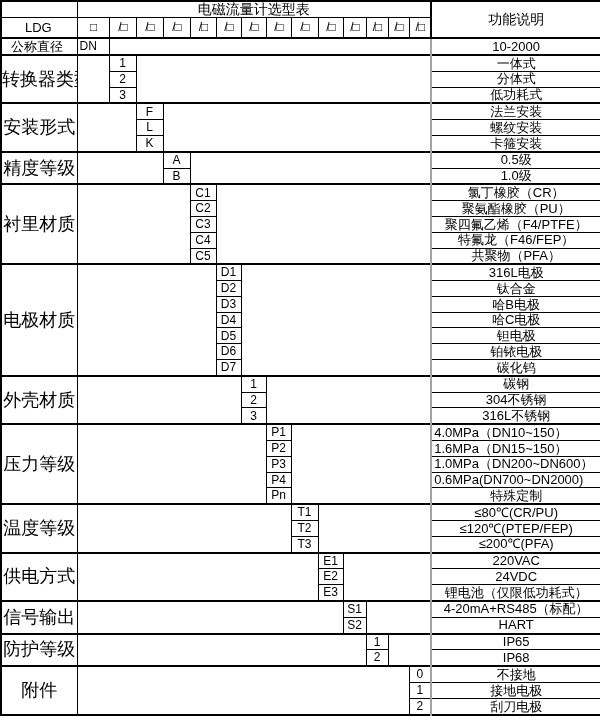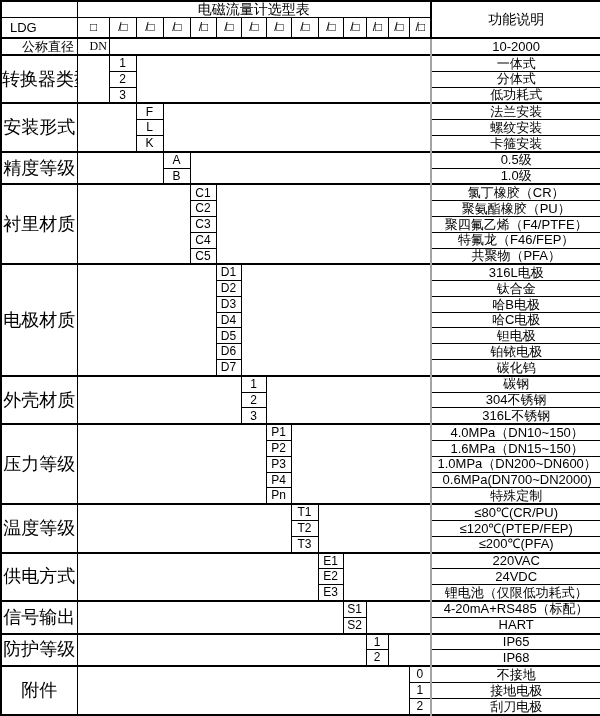"LDG" .model-label { padding-left: 8px -> 23px }
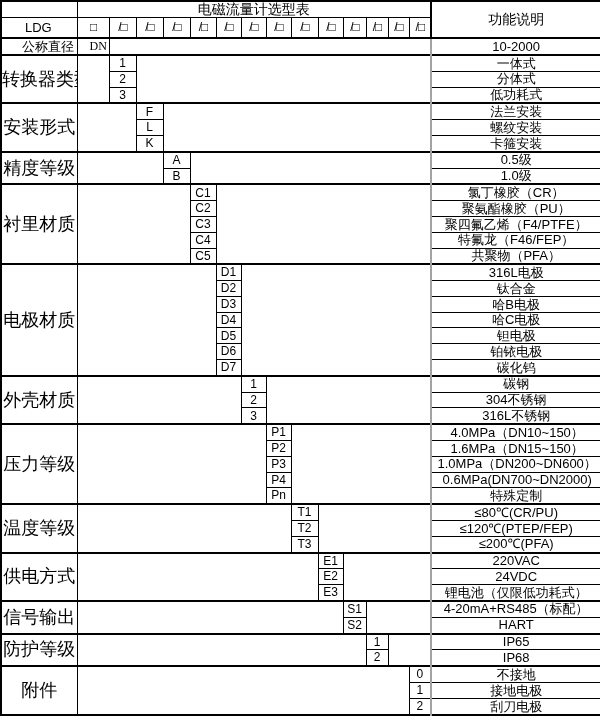"公称直径" .diam-label { padding-left: 20px -> 9px }
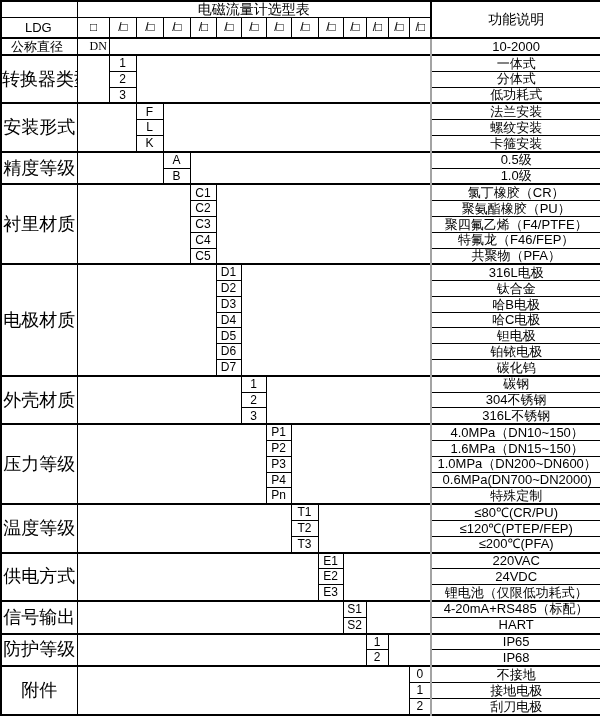"DN" .dn-code { font-family: Liberation Serif, serif -> none; padding-left: 12px -> 2px }
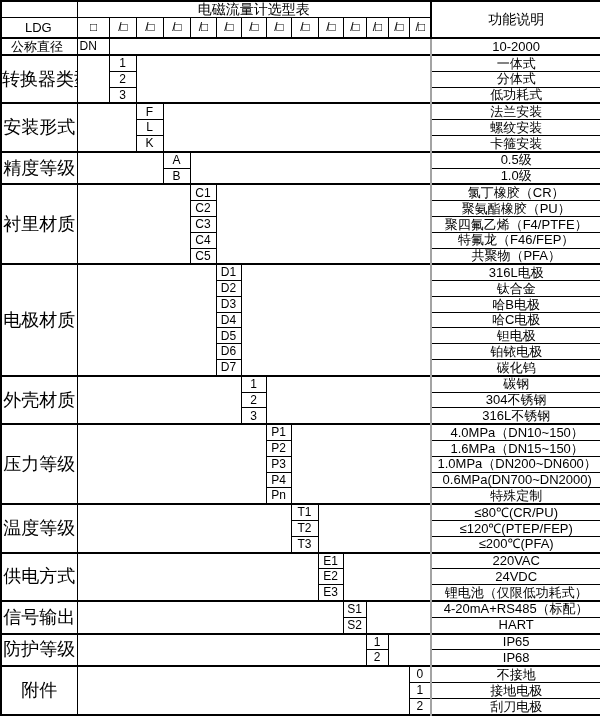"4.0MPa（DN10~150）" .desc-left { text-align: center -> left }
